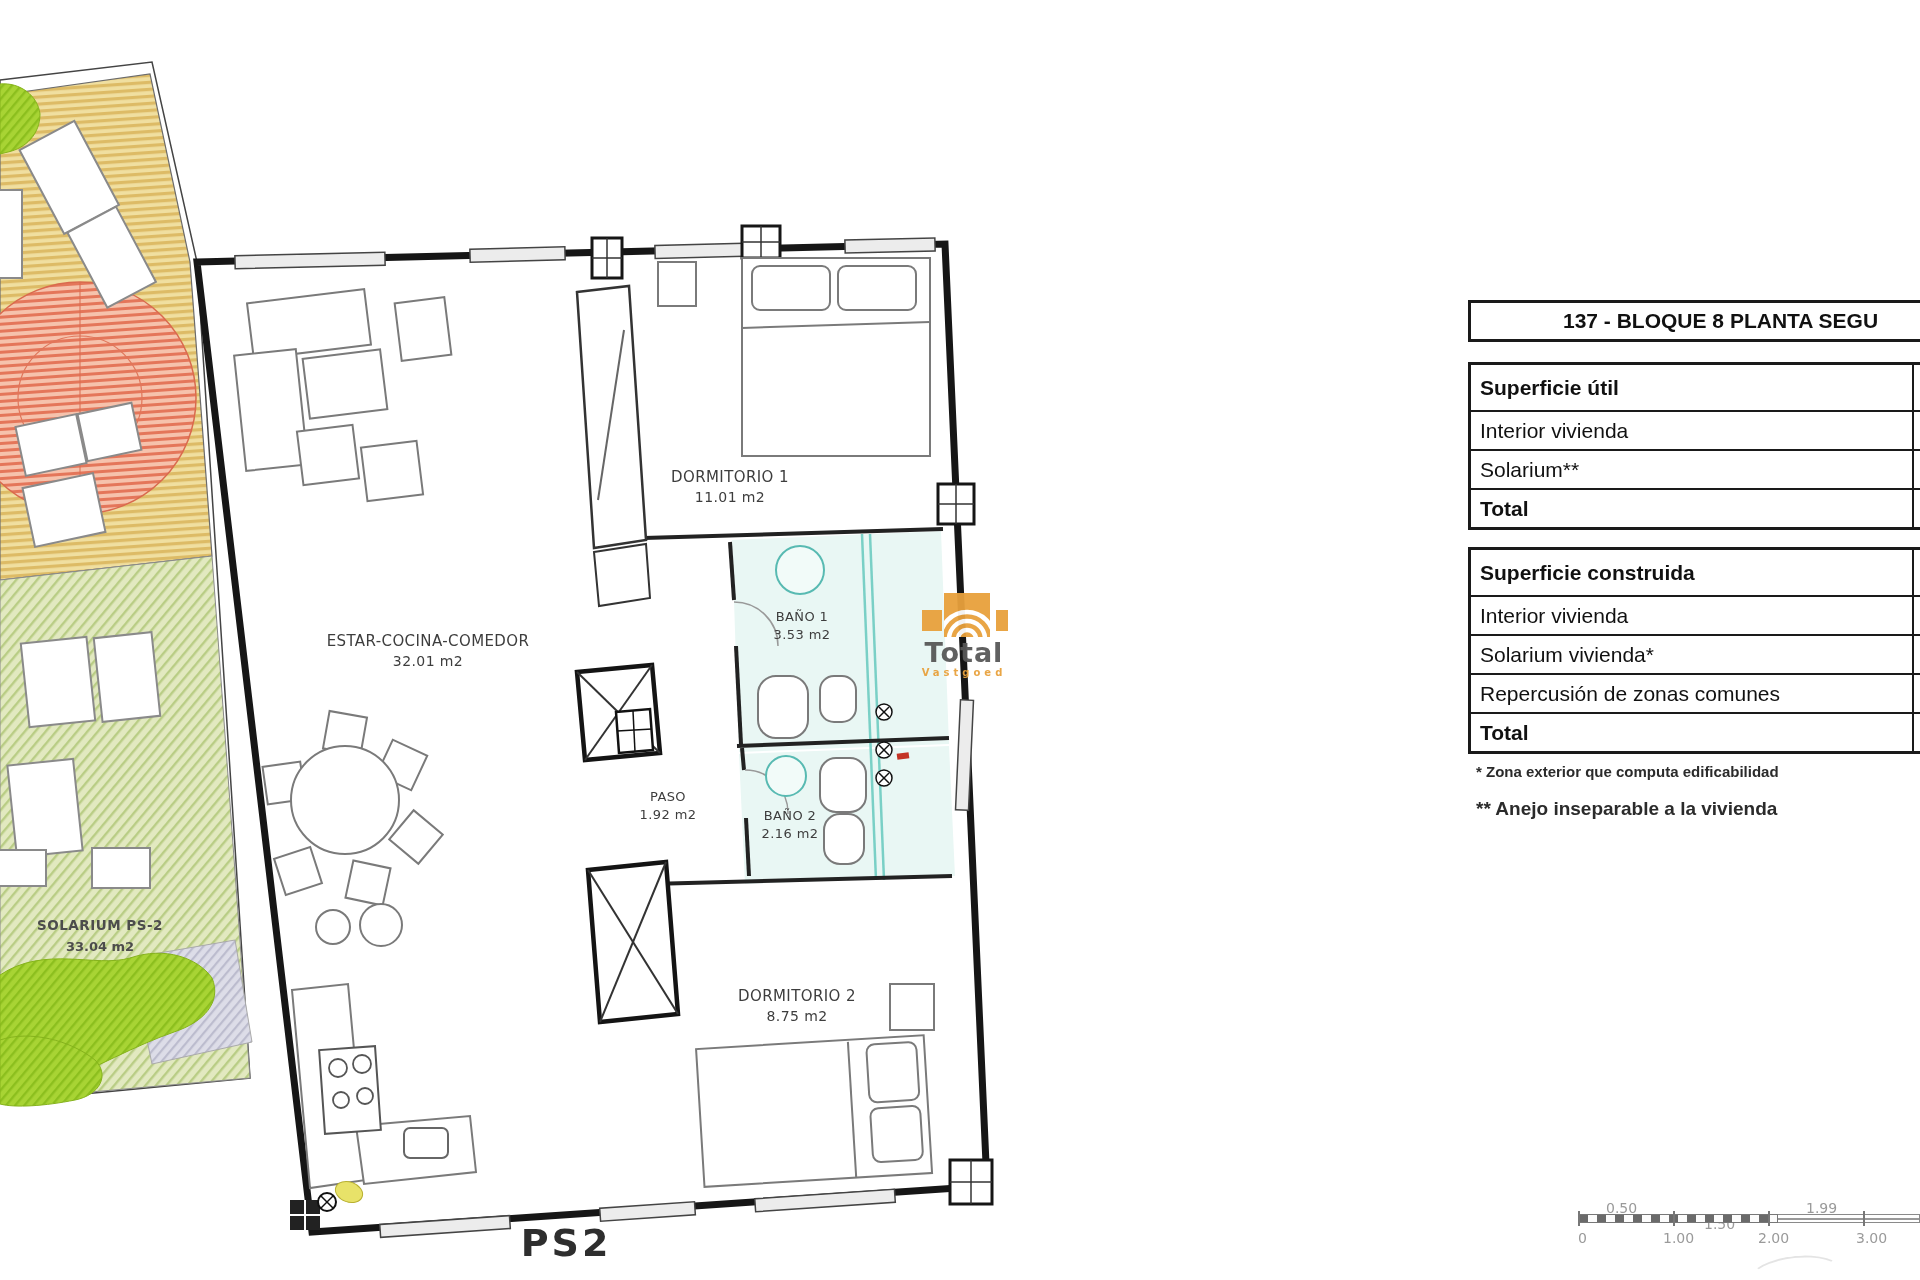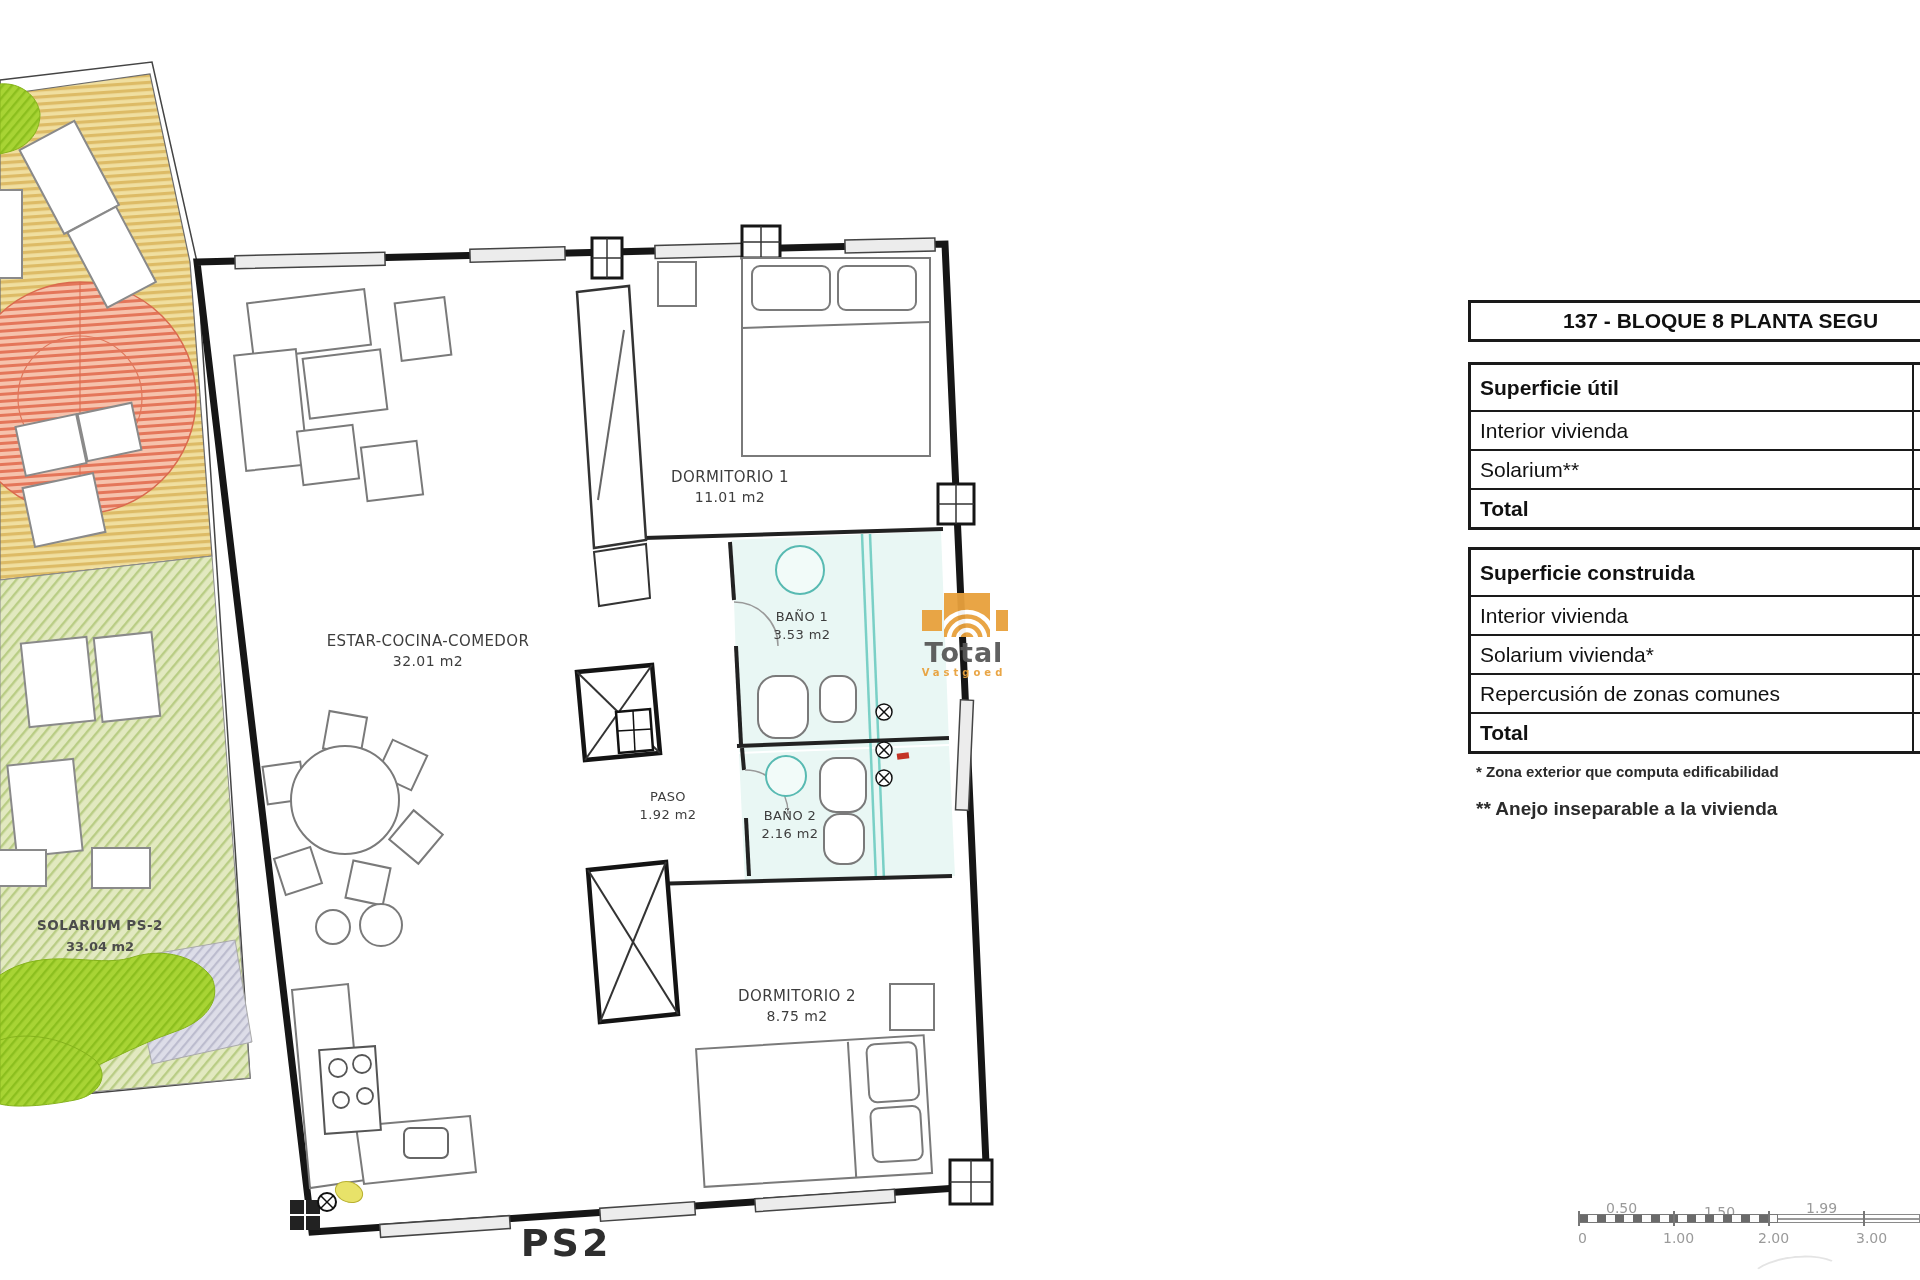"1.50" span.lab { top: 4px -> 16px }
